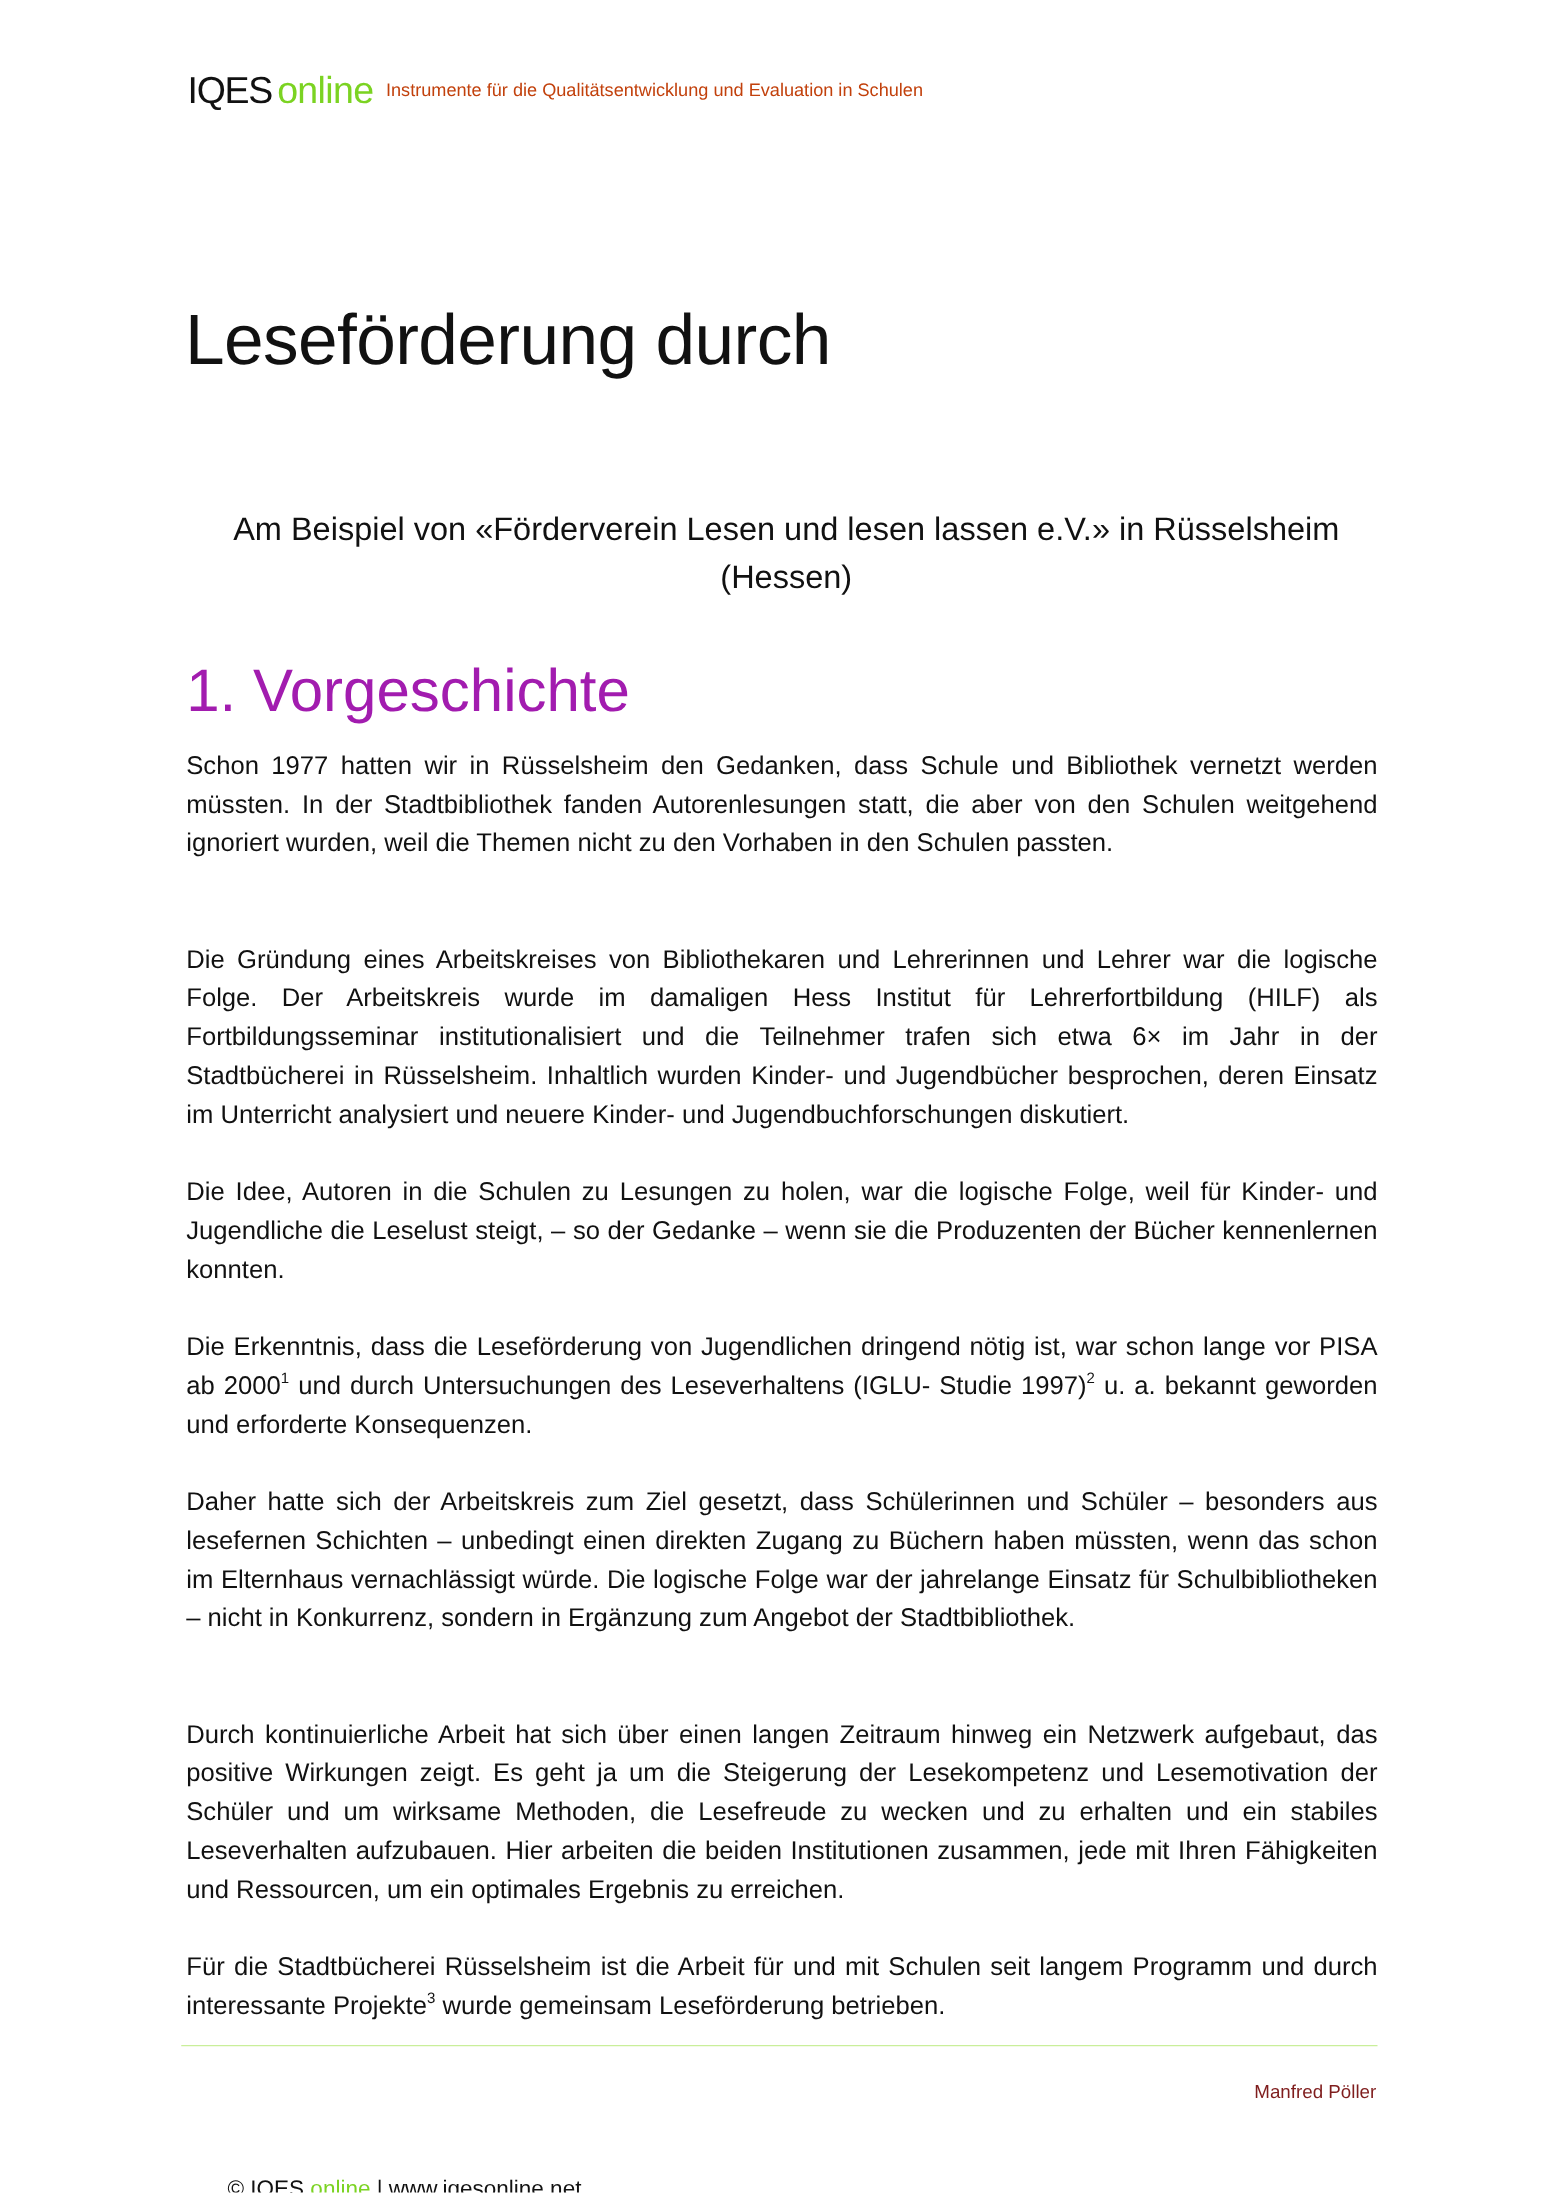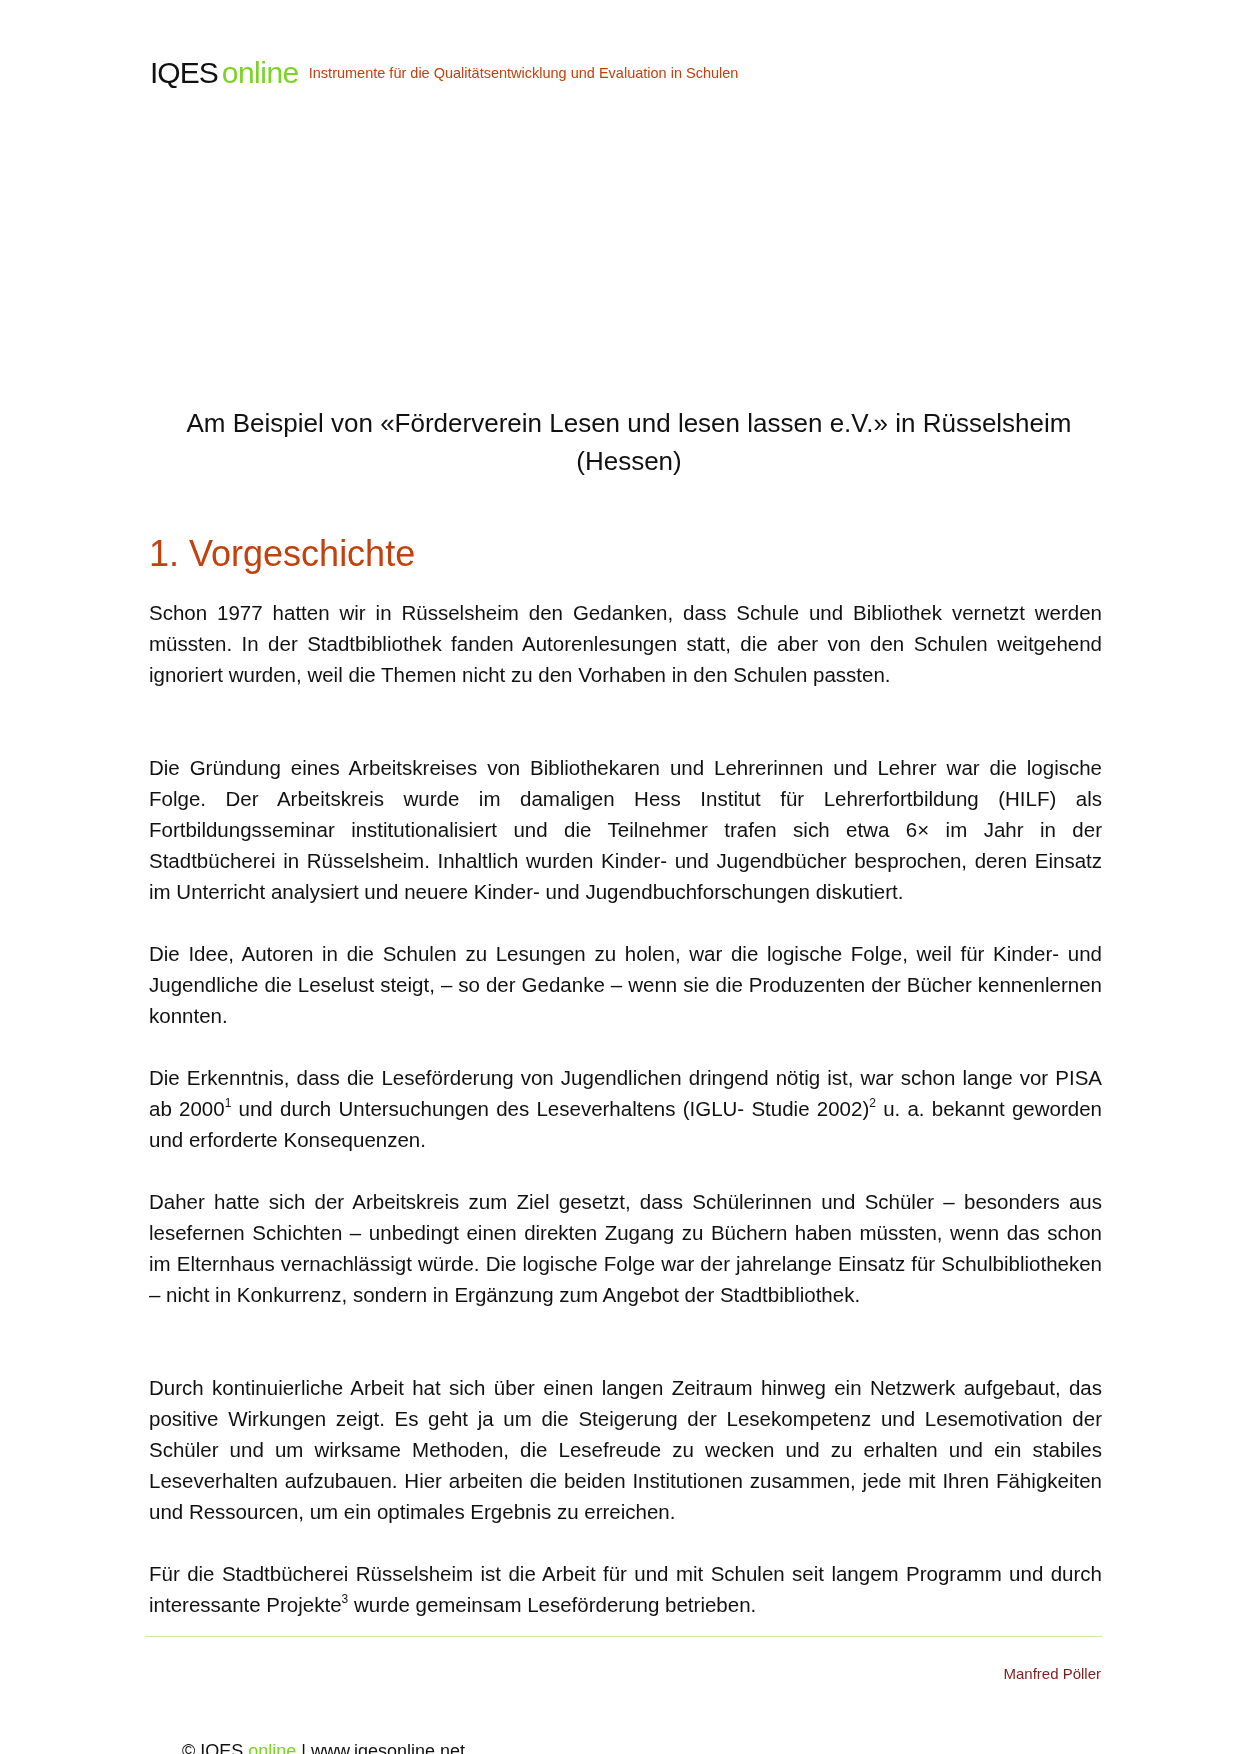"Leseförderung durch" span { html: none -> <span>Leseförderung durch</span> }
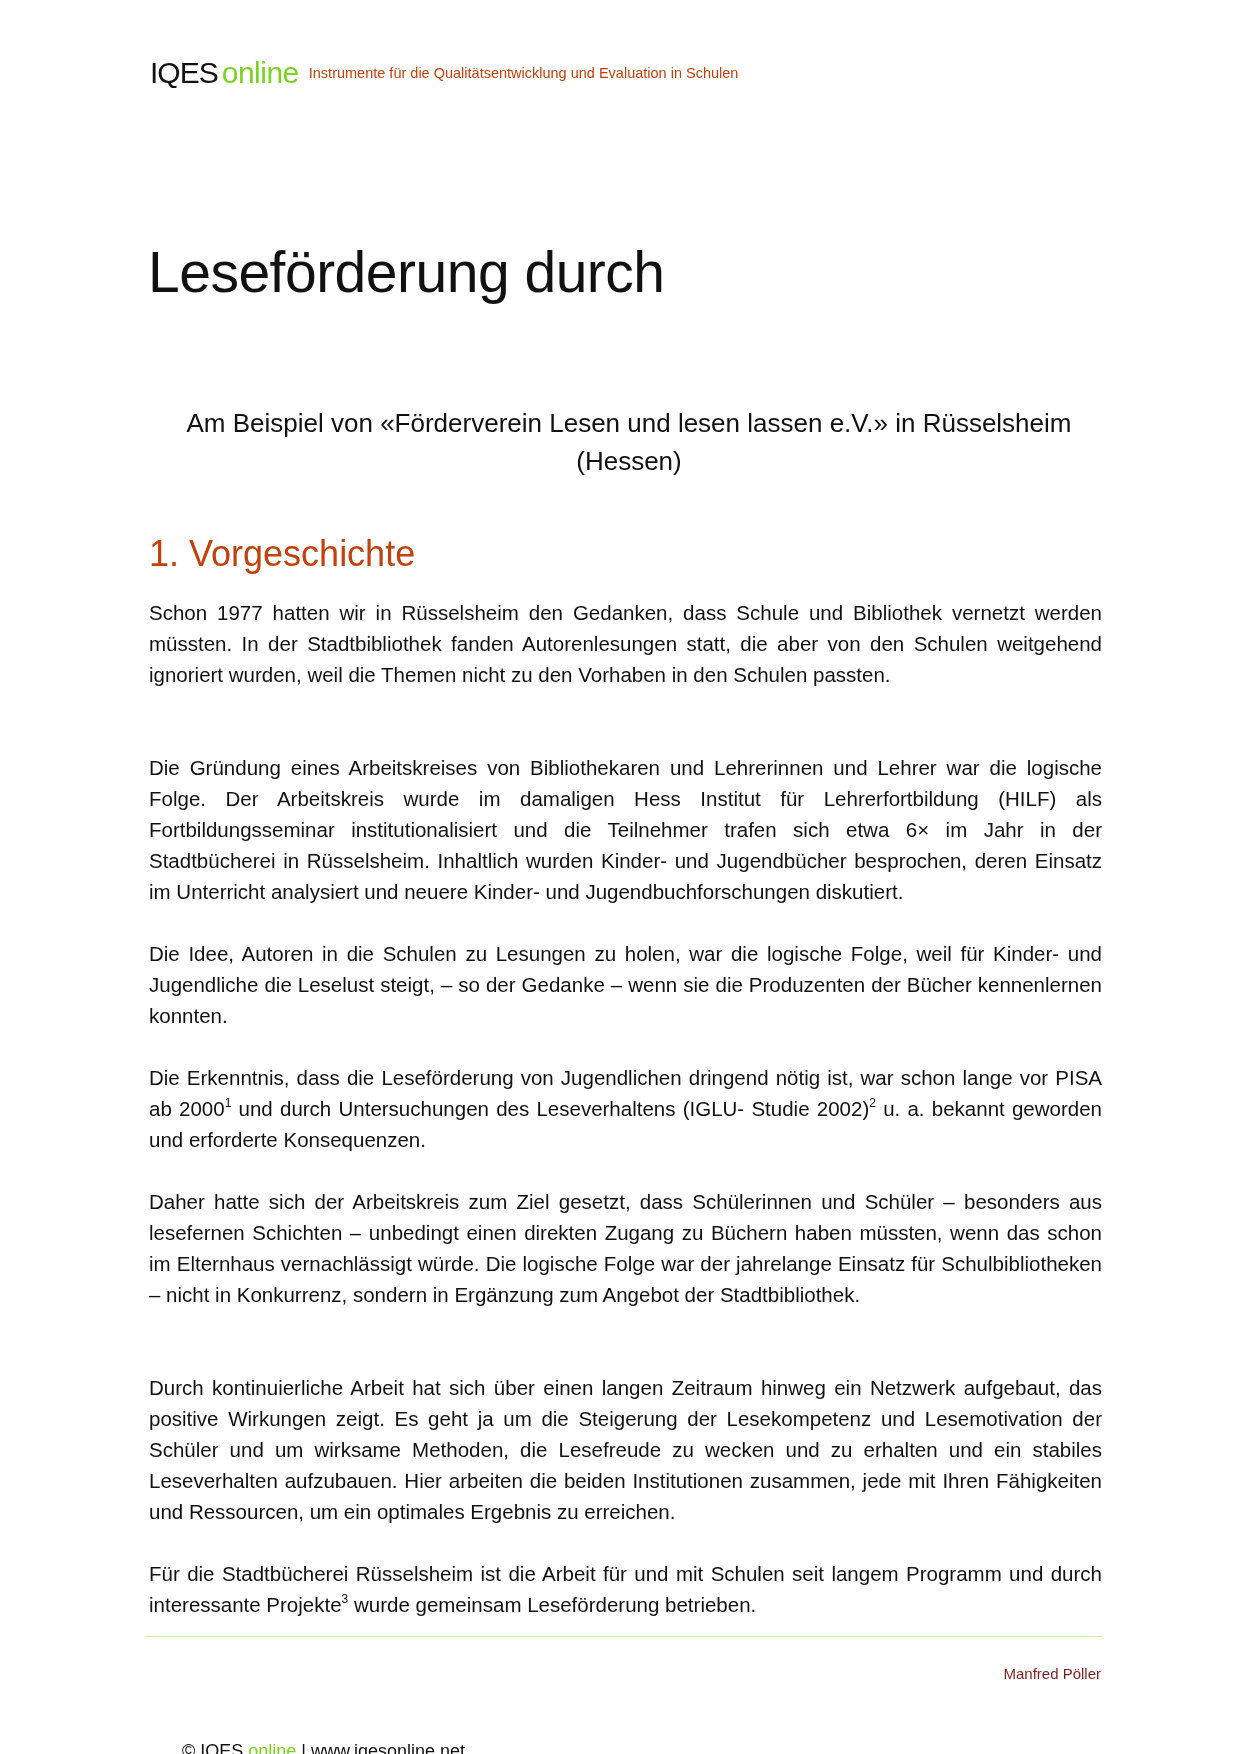"1. Vorgeschichte" .section-heading { color: #c2410c -> #a21caf; font-size: 36px -> 48px }
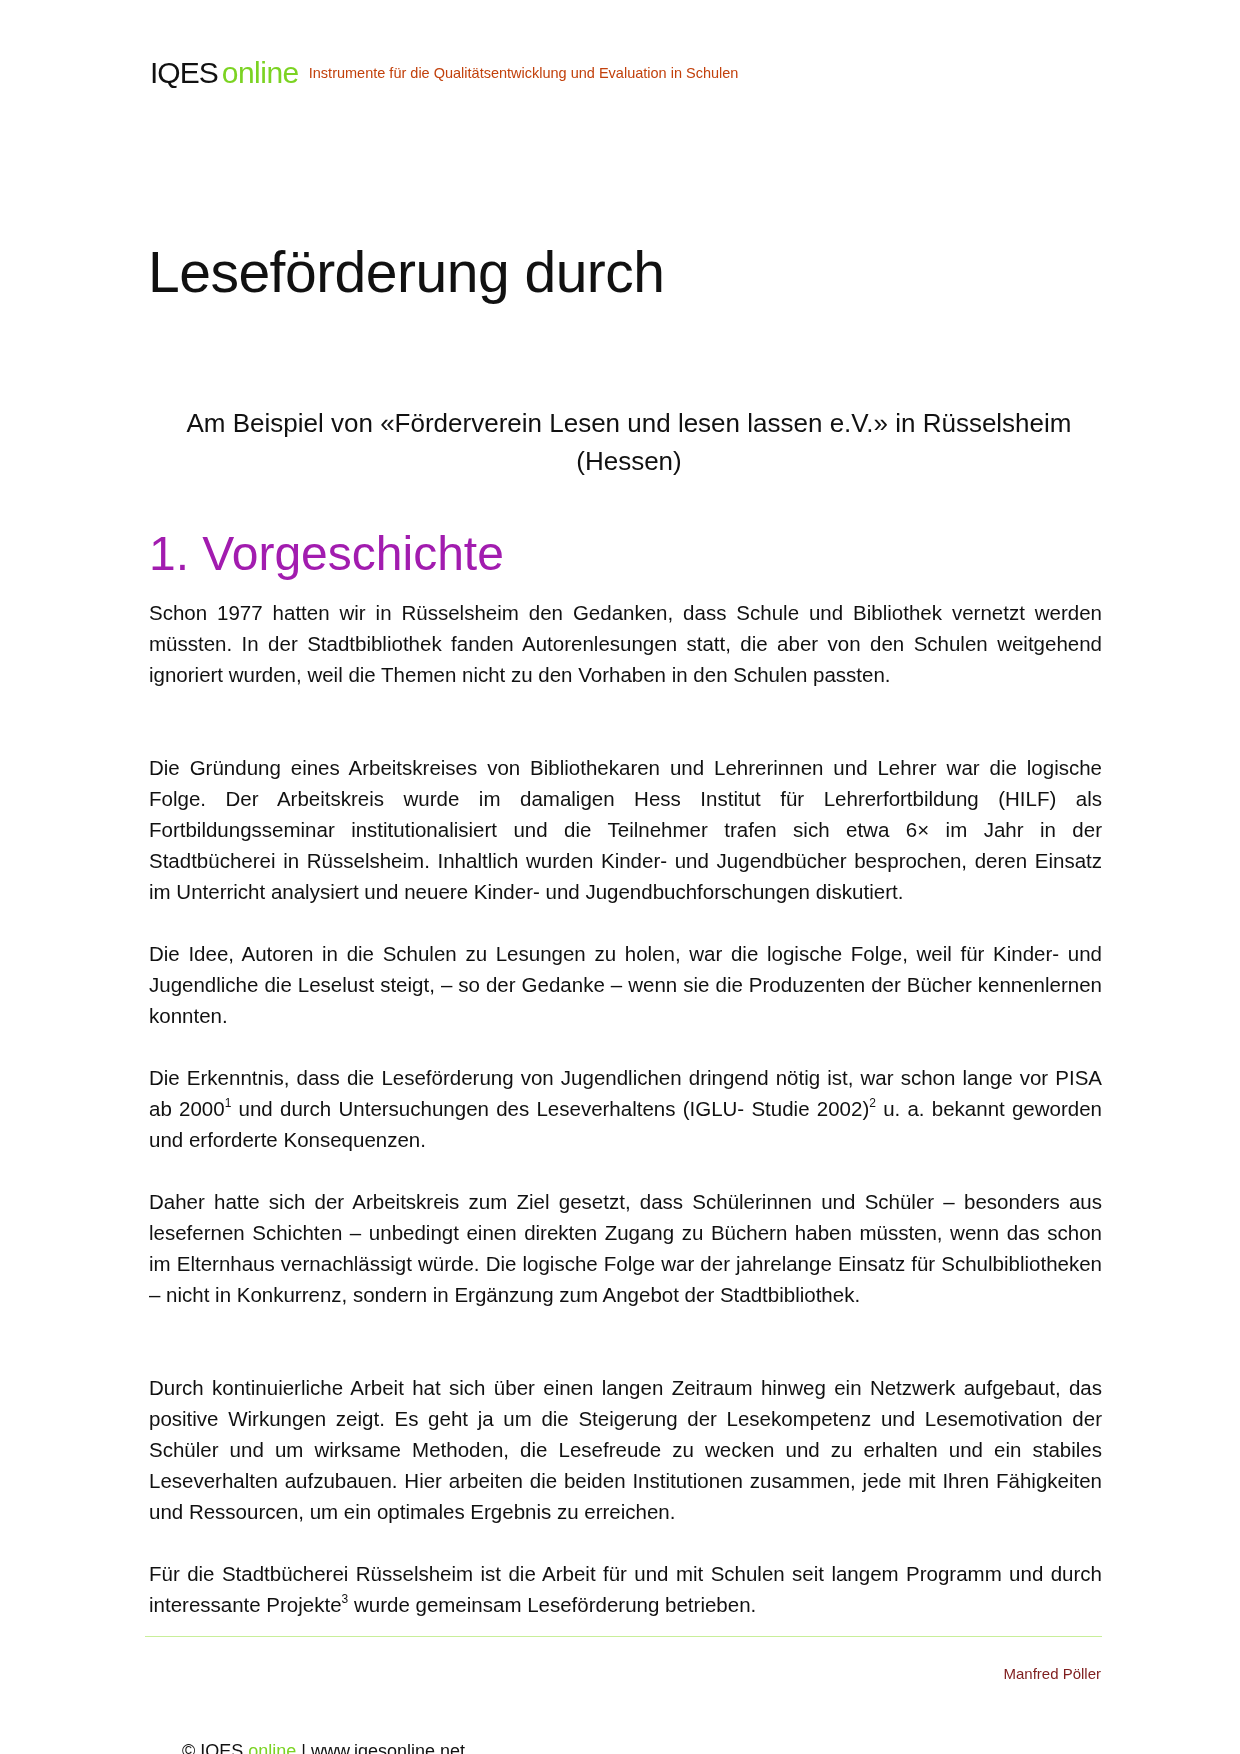"und durch Untersuchungen des" span { text: 2002 -> 1997 }
